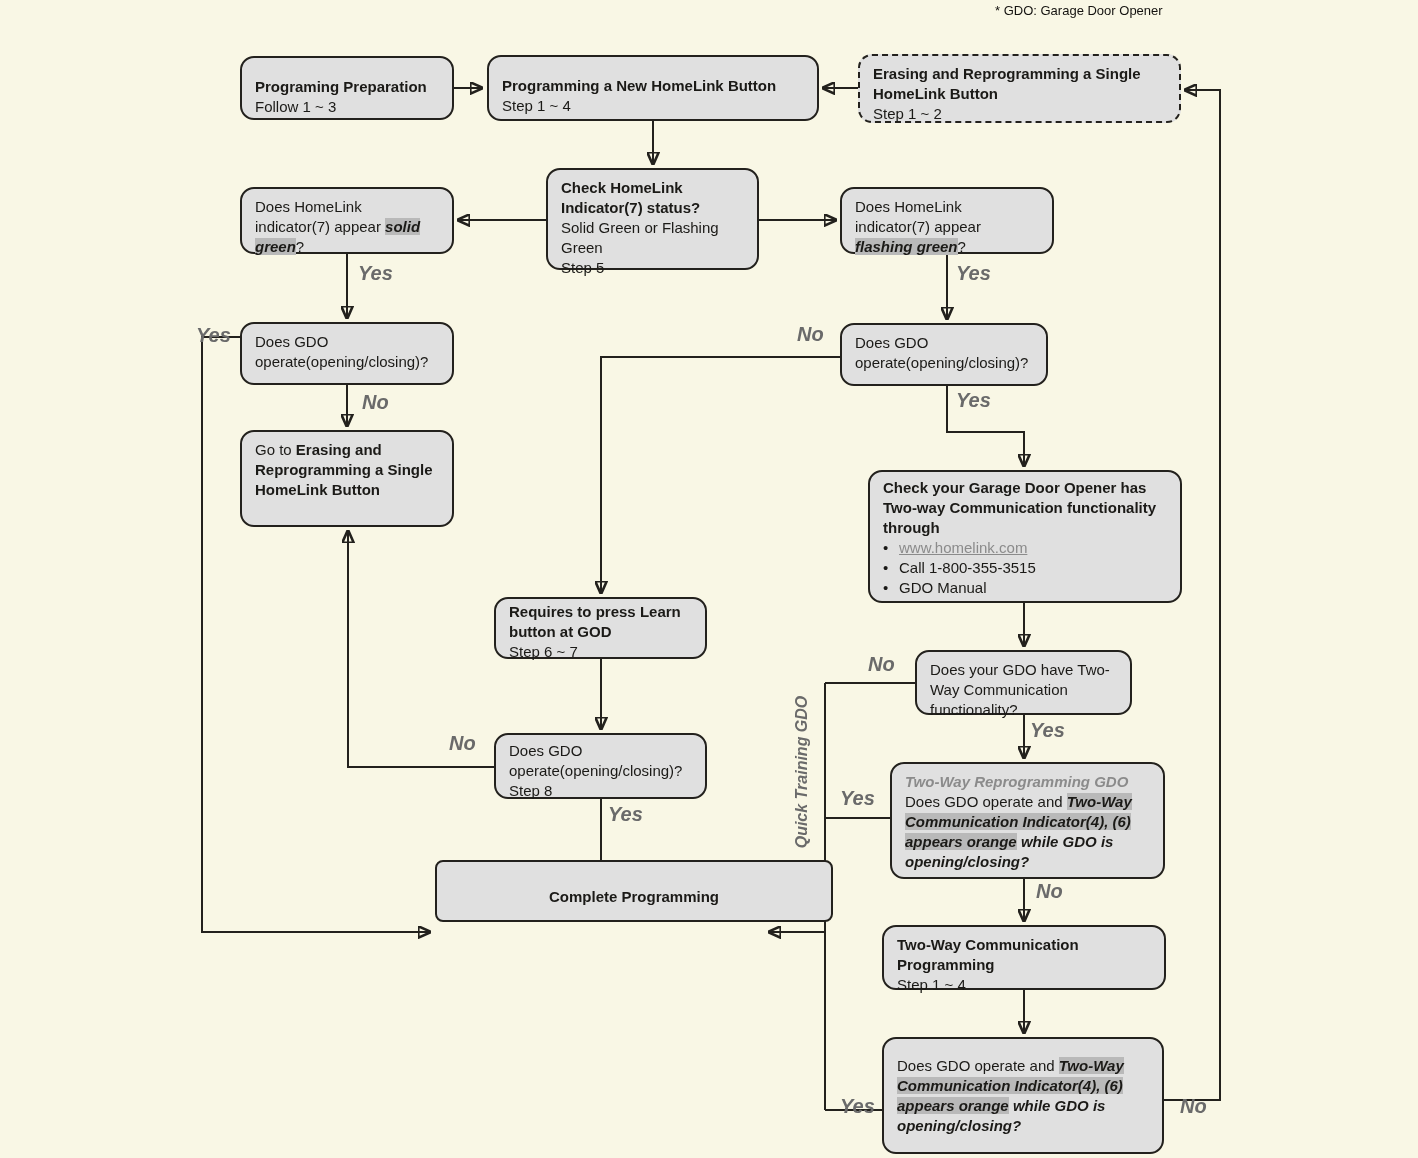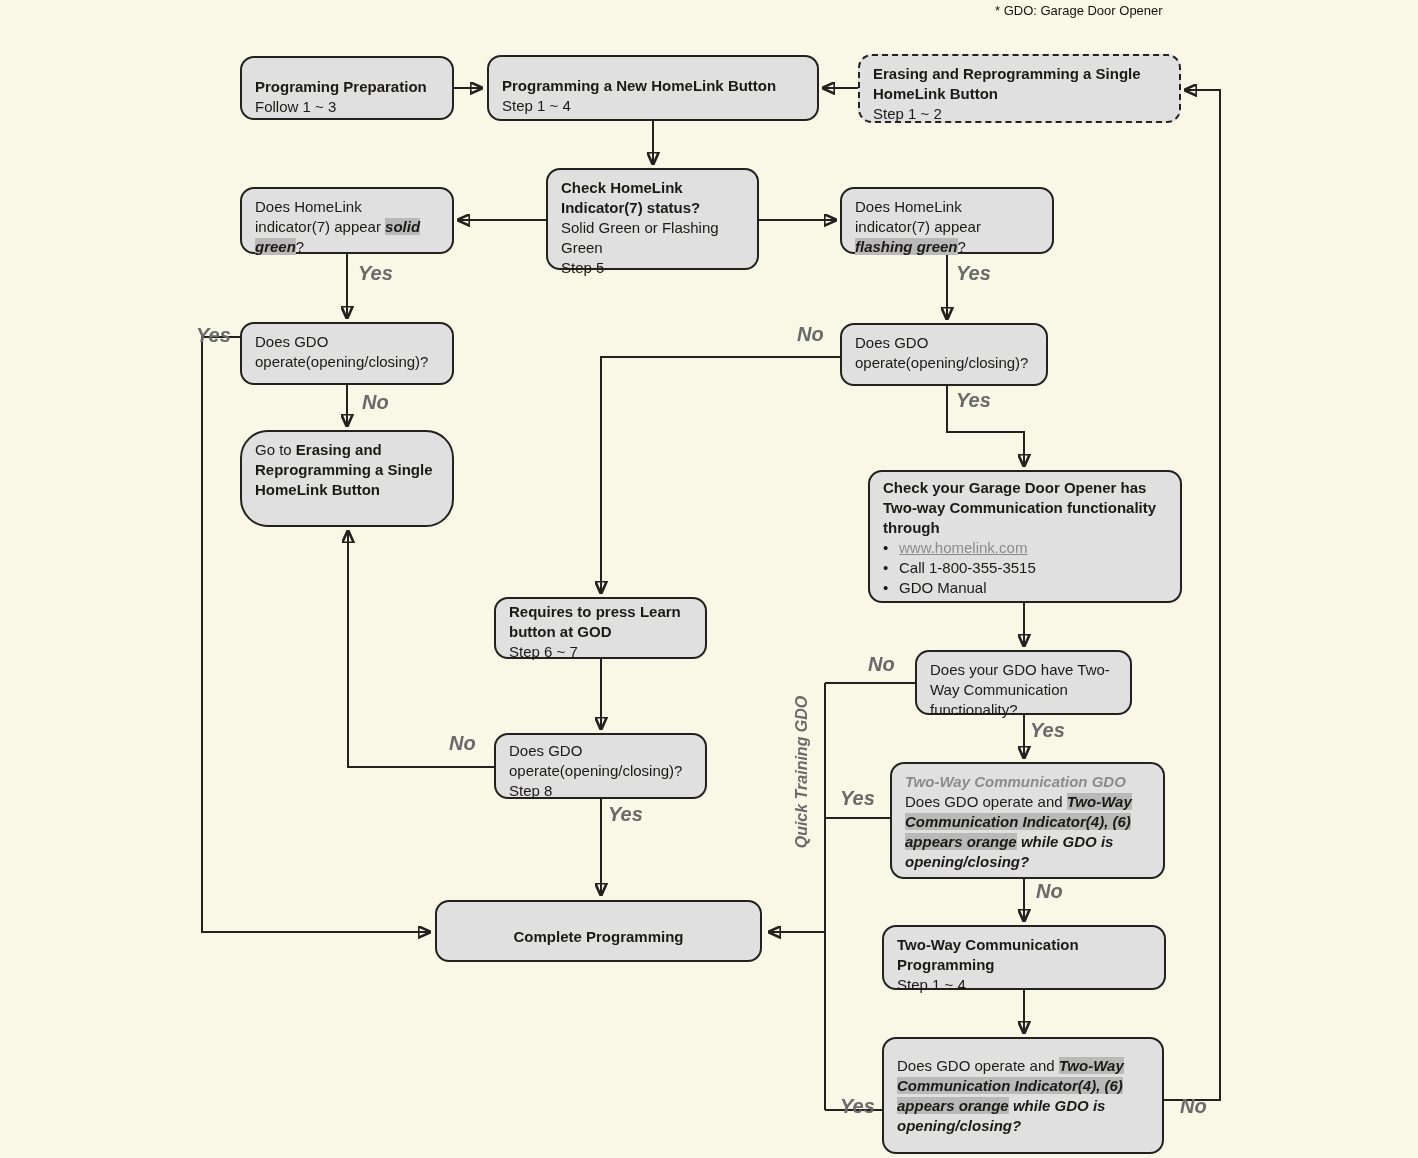"Go to Erasing and Reprogramming" div.node { border-radius: 28px -> none }
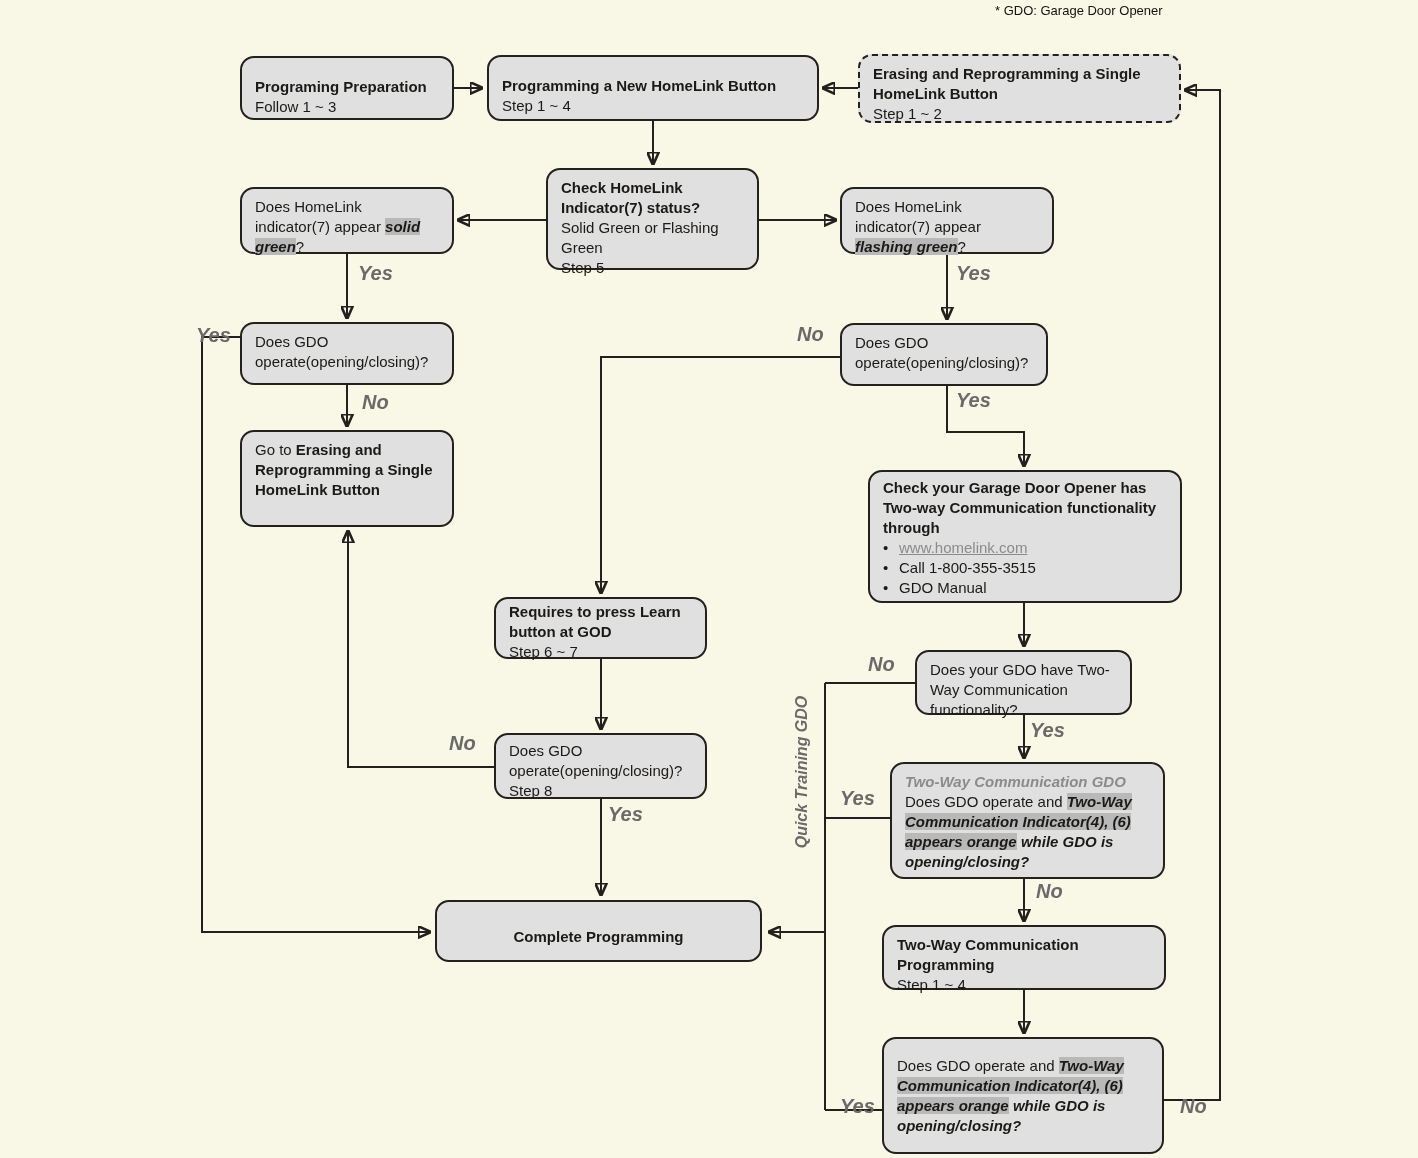"Two-Way Communication GDO" div.gray-head { text: Communication -> Reprogramming }
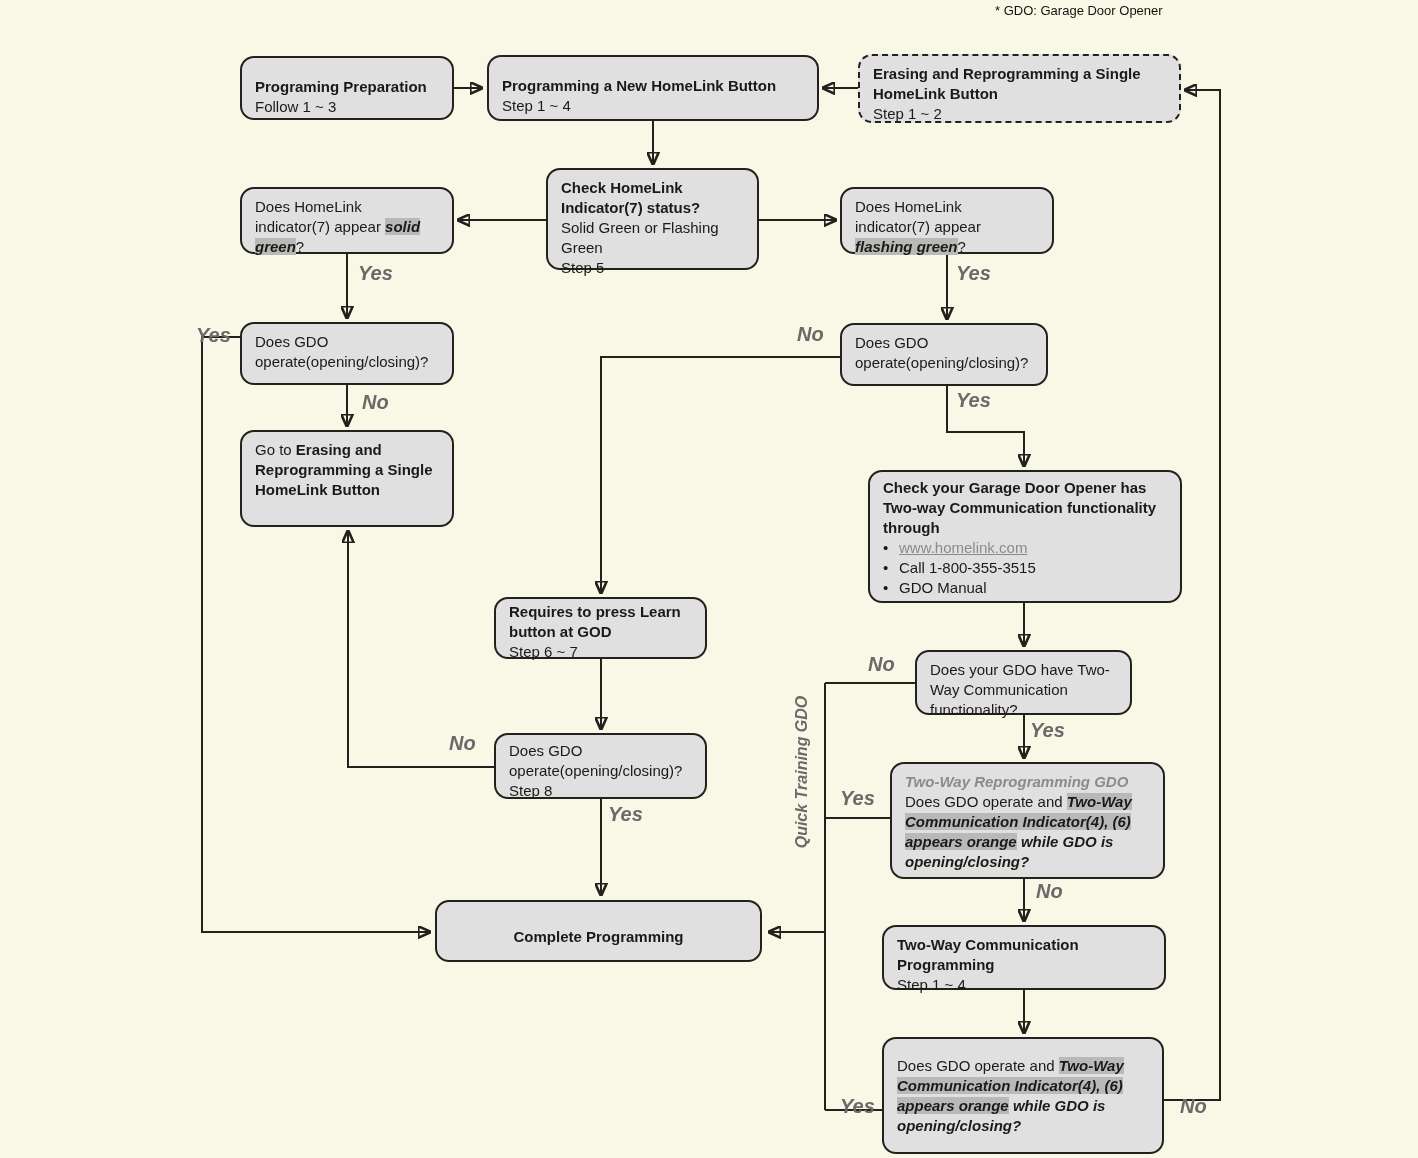"Complete Programming" div.node { border-radius: none -> 8px; top: 900px -> 860px; width: 327px -> 398px }
